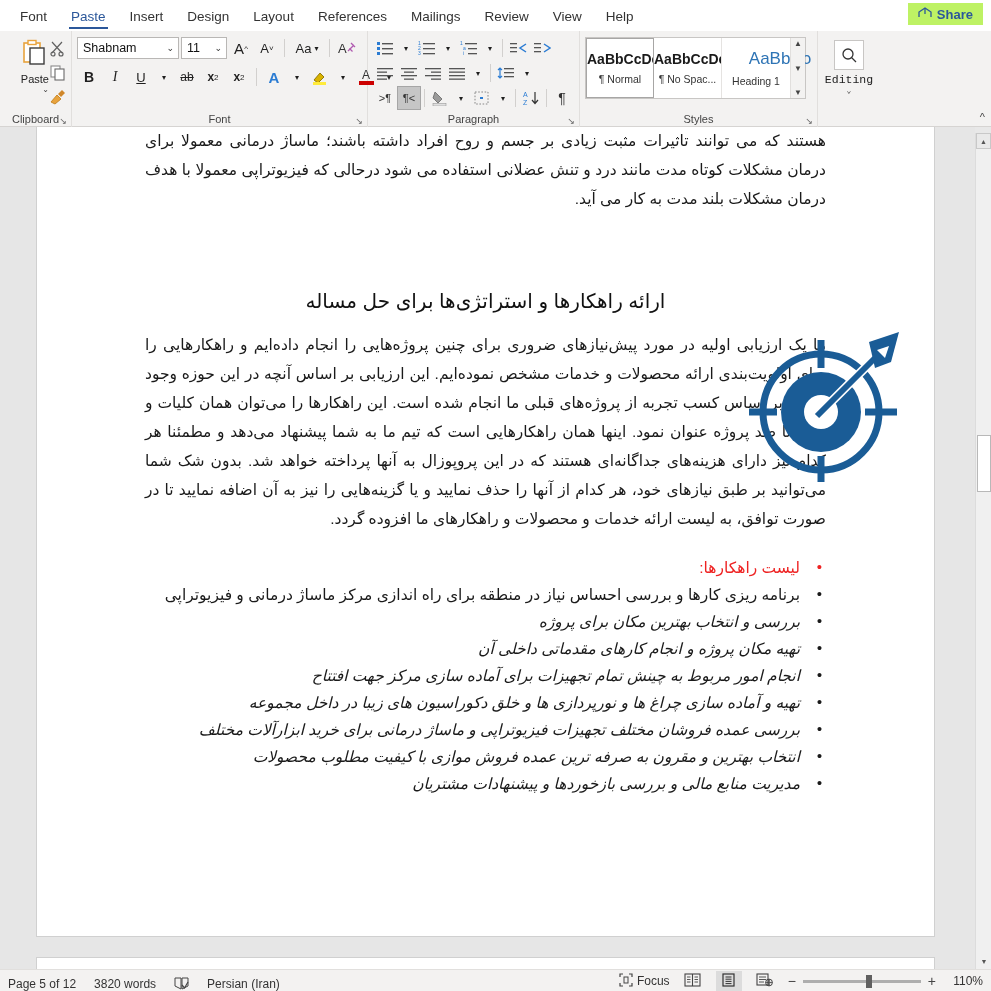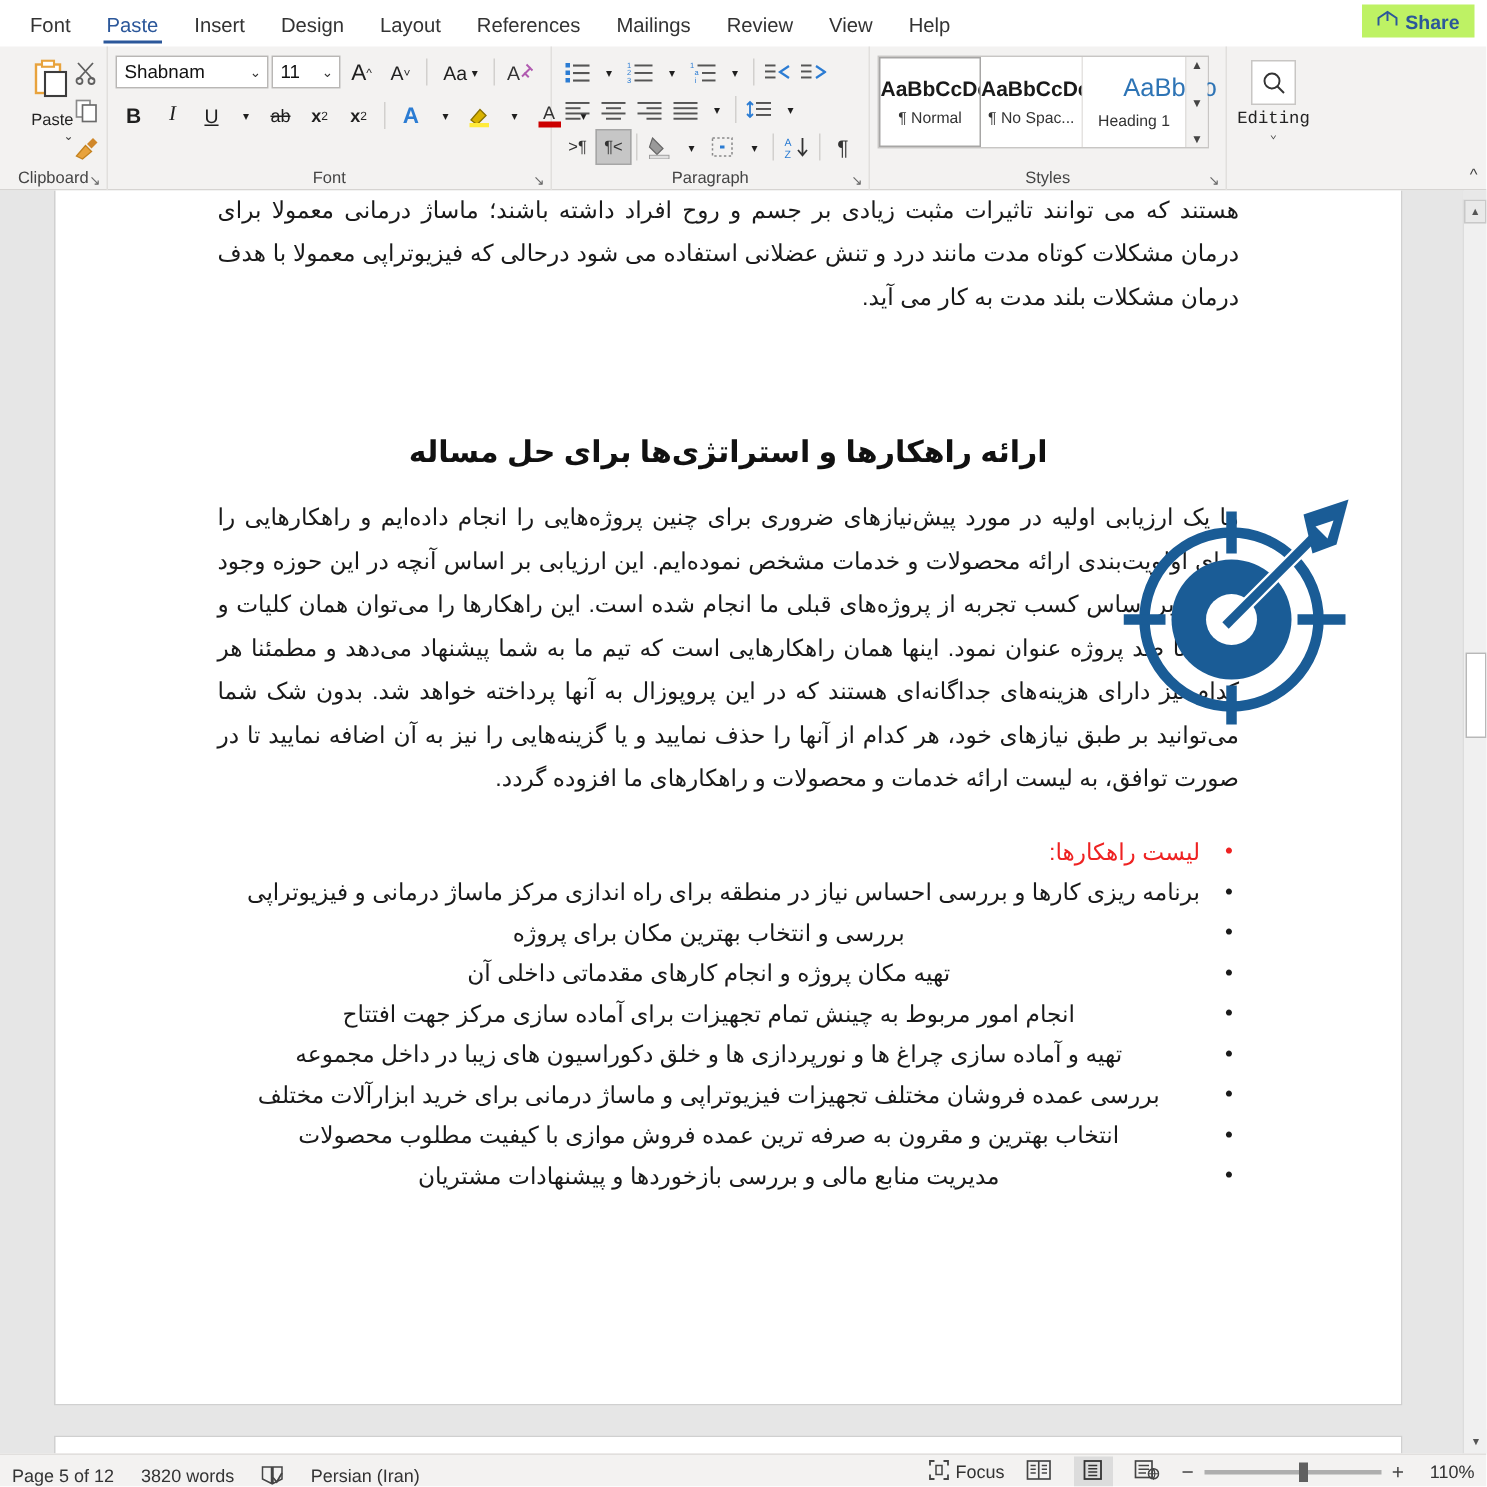"ارائه راهکارها و استراتژی‌ها برای" h2.doc-h { font-weight: bold -> normal }
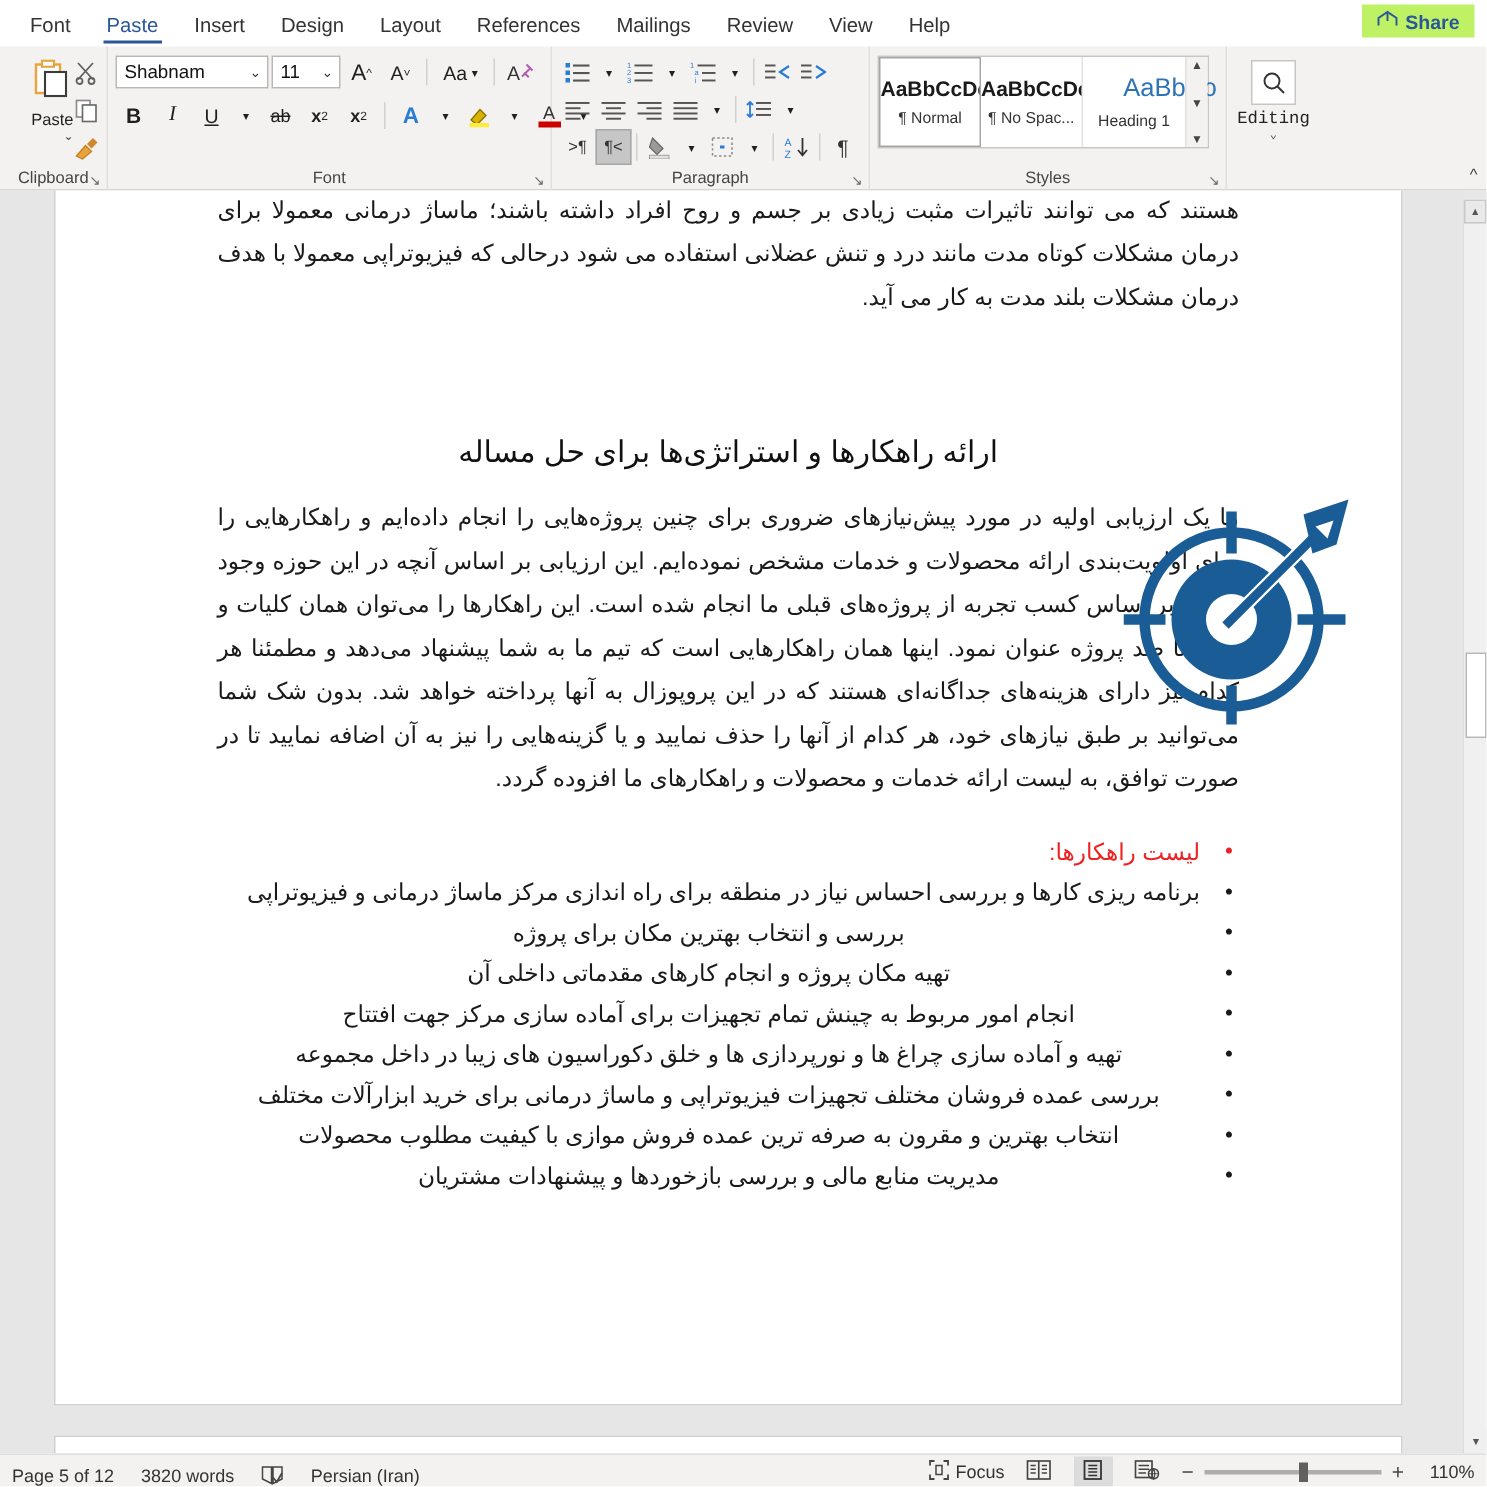"بررسی و انتخاب بهترین مکان" ul.bullets li.rightal { font-style: none -> italic; text-align: center -> right }
